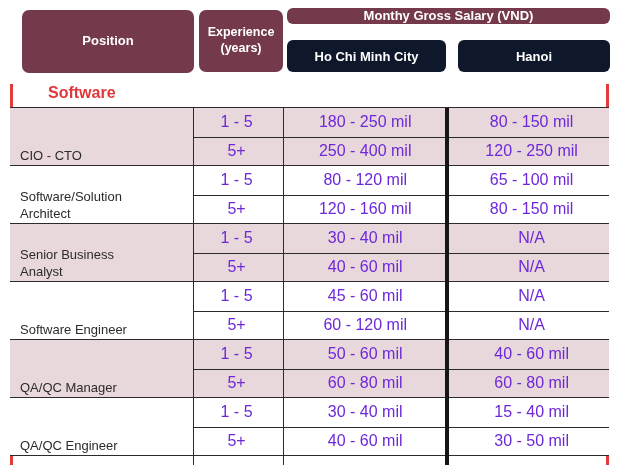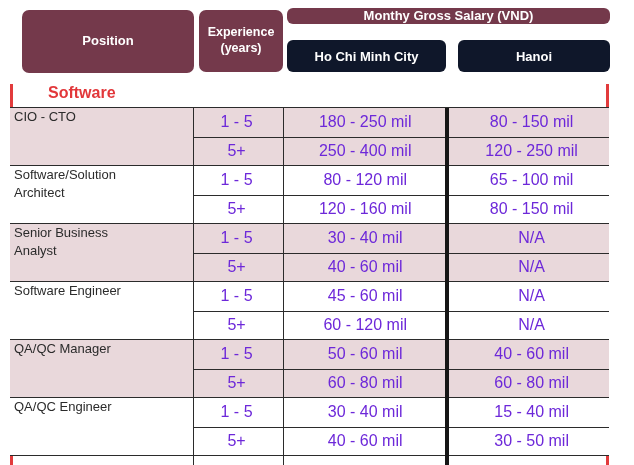"CIO - CTO" .pos-cell { align-items: flex-start -> flex-end; padding-left: 4px -> 10px }
